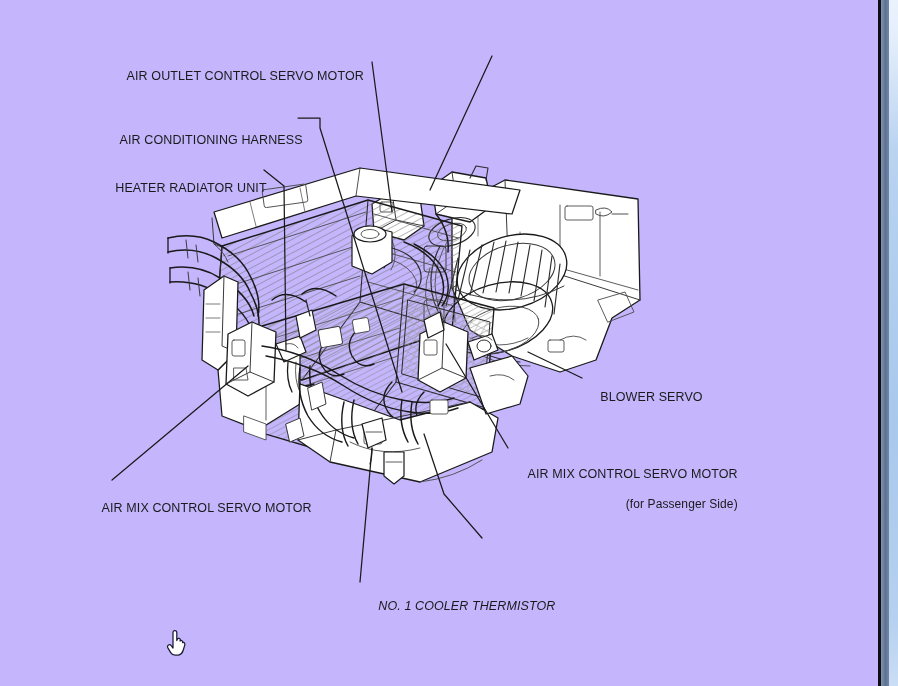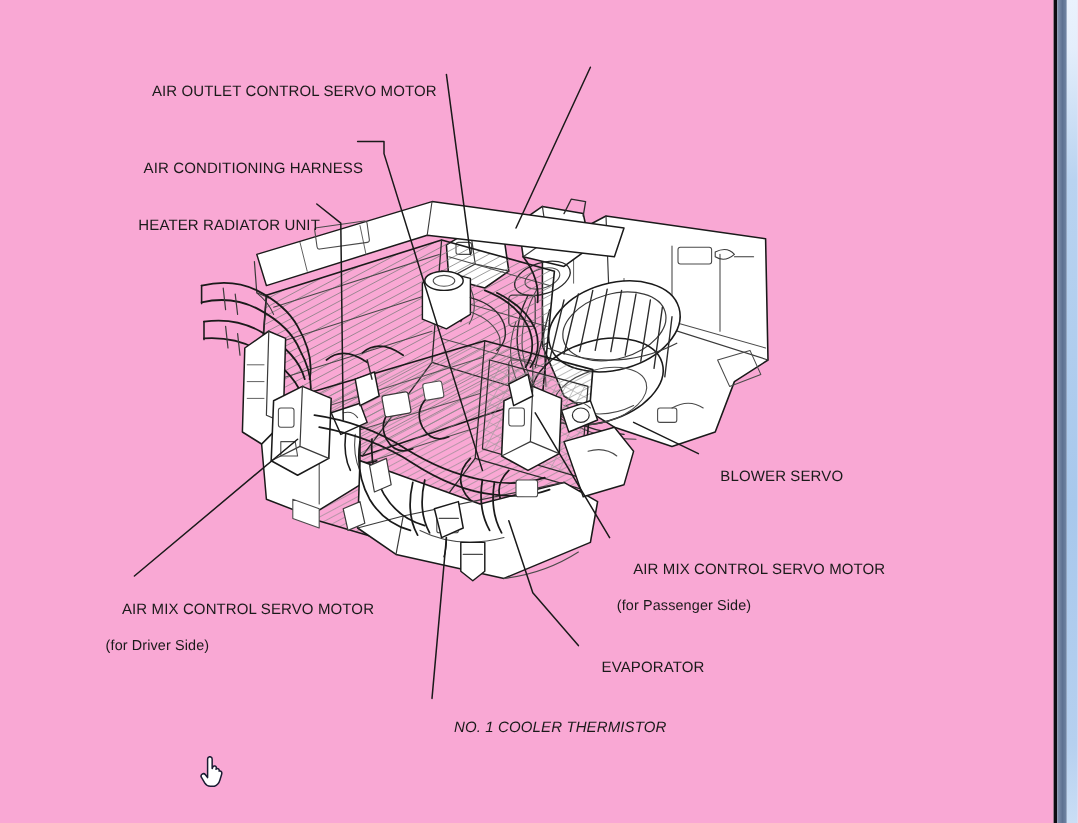"AIR OUTLET CONTROL SERVO MOTOR" #viewport { background: #f9a8d4 -> #c4b5fd }
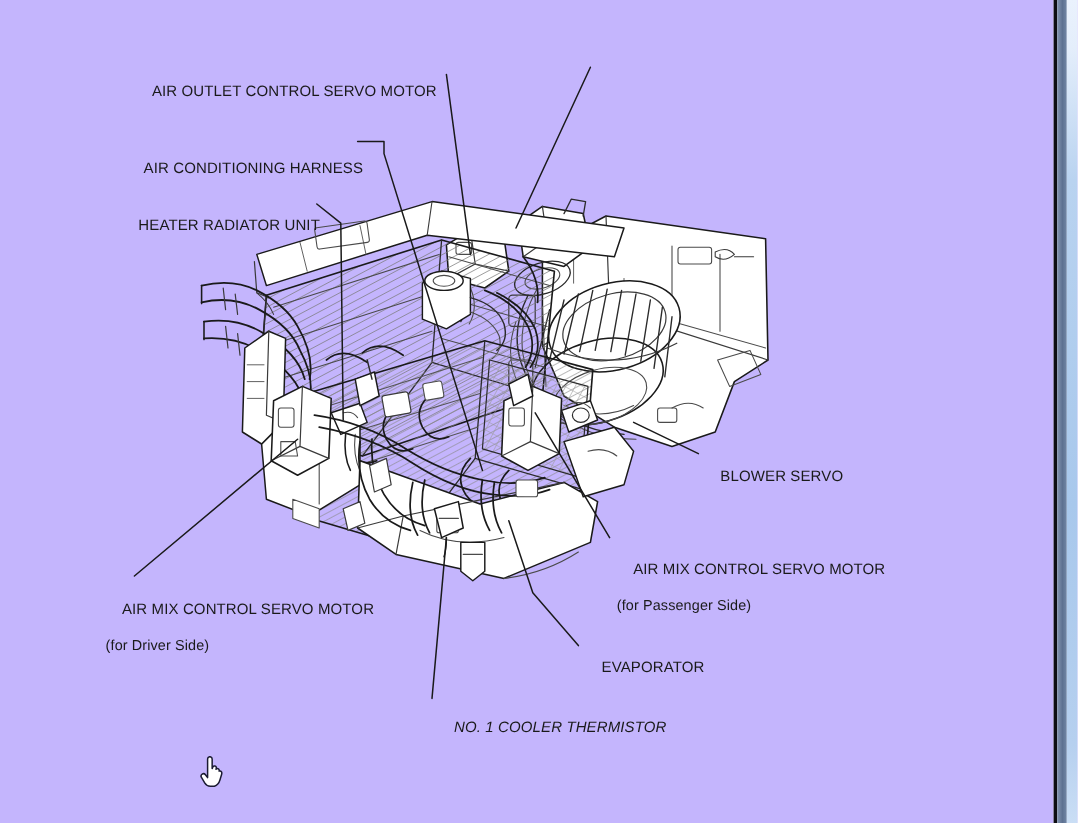"(for Passenger Side)" .lbl .sub { text-align: none -> right }
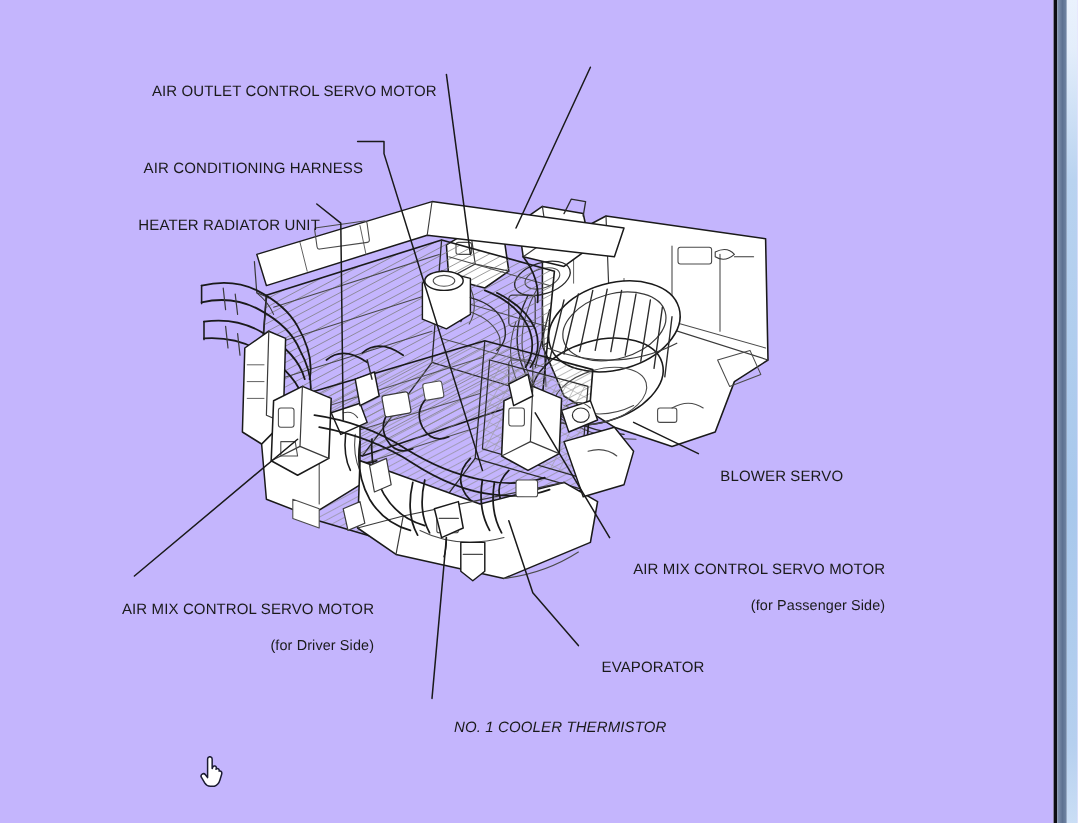"(for Driver Side)" span.sub { html: <span>(for Driver Side)</span> -> none }
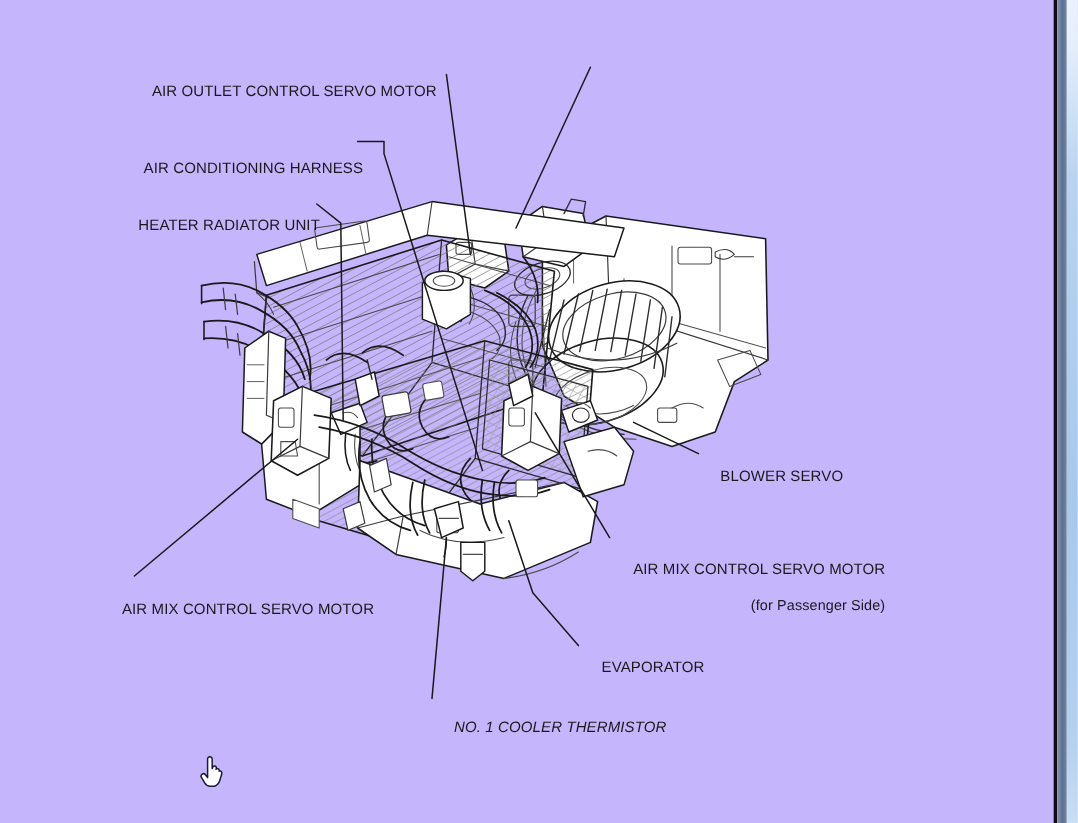"EVAPORATOR" div.lbl { html: <div> <span>EVAPORATOR</span> </div> -> none }
